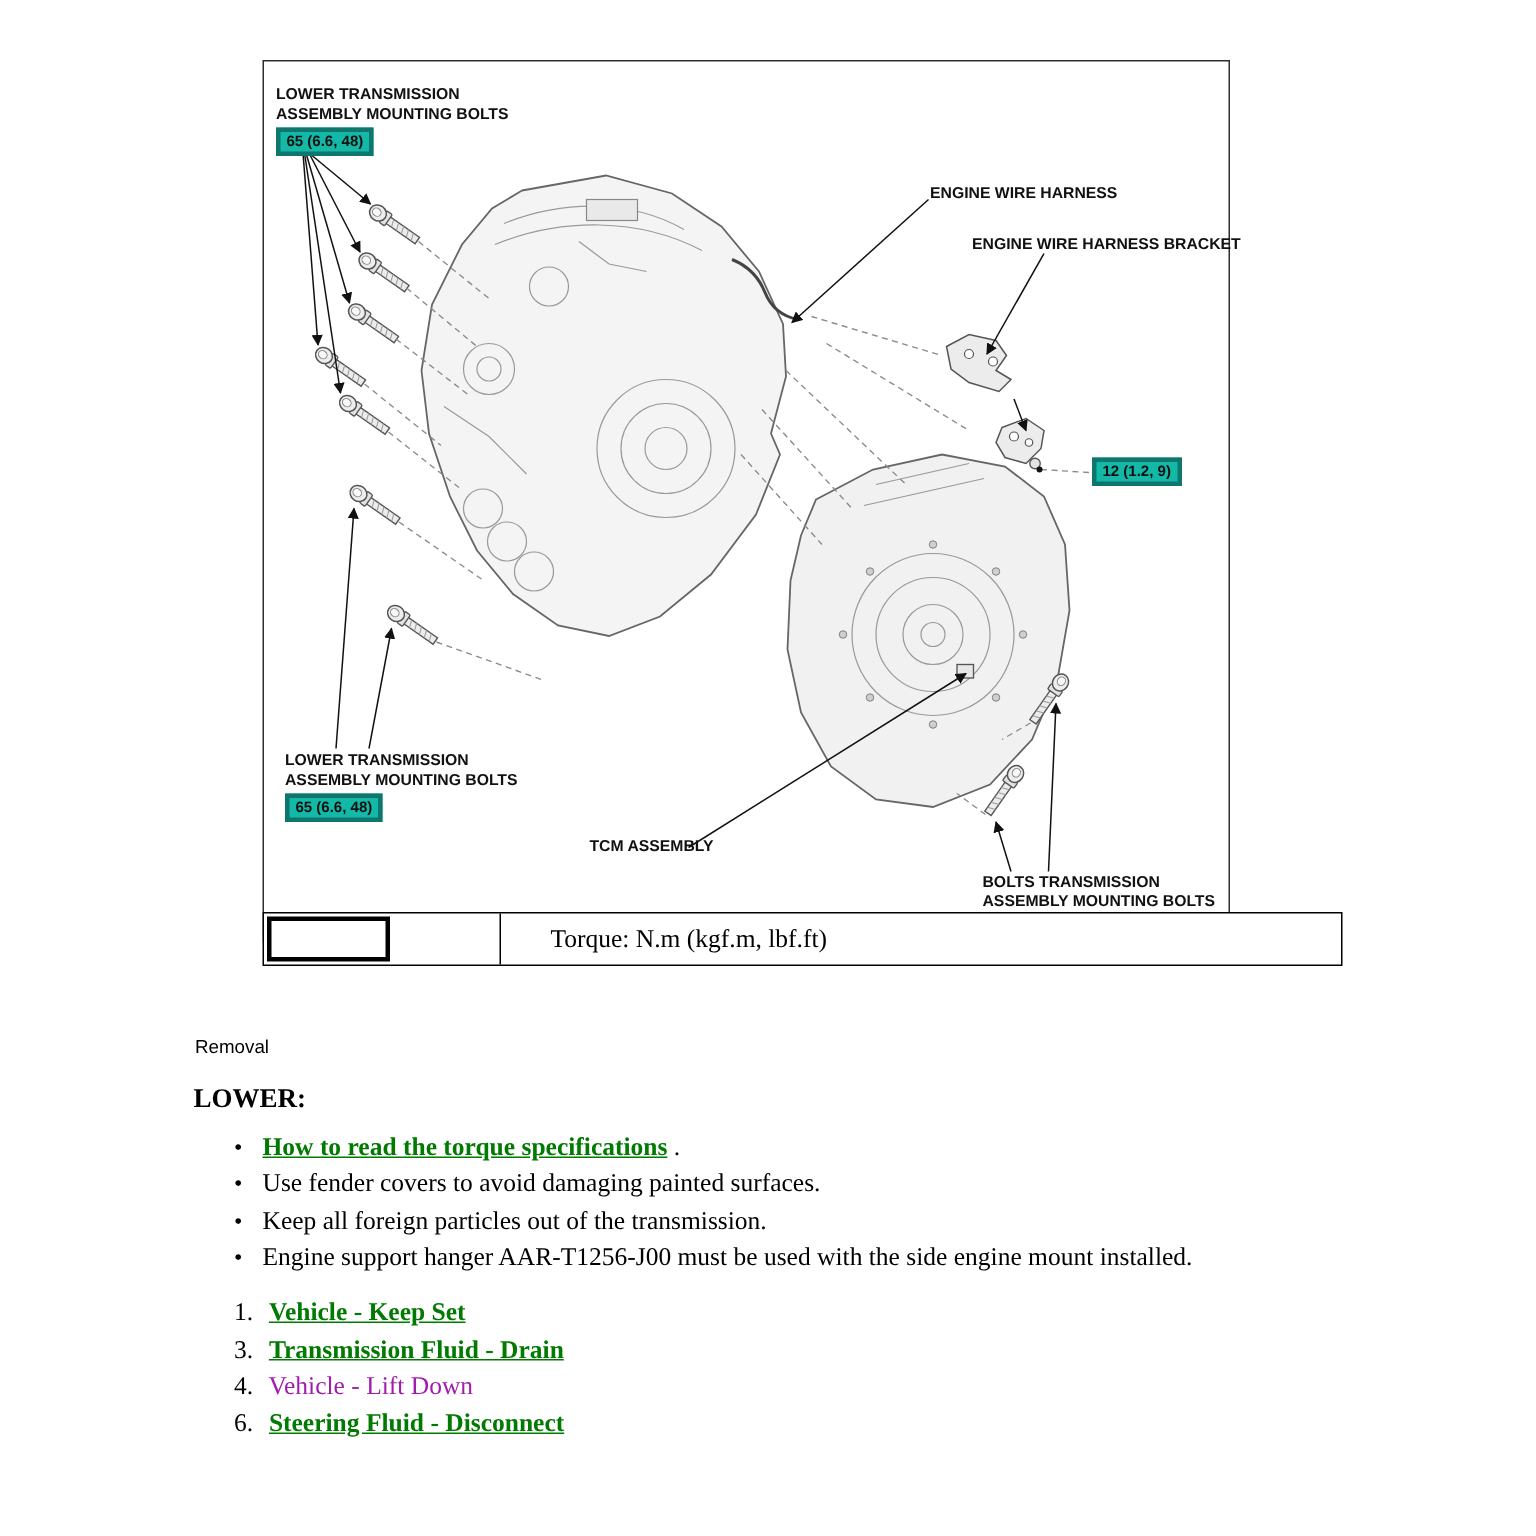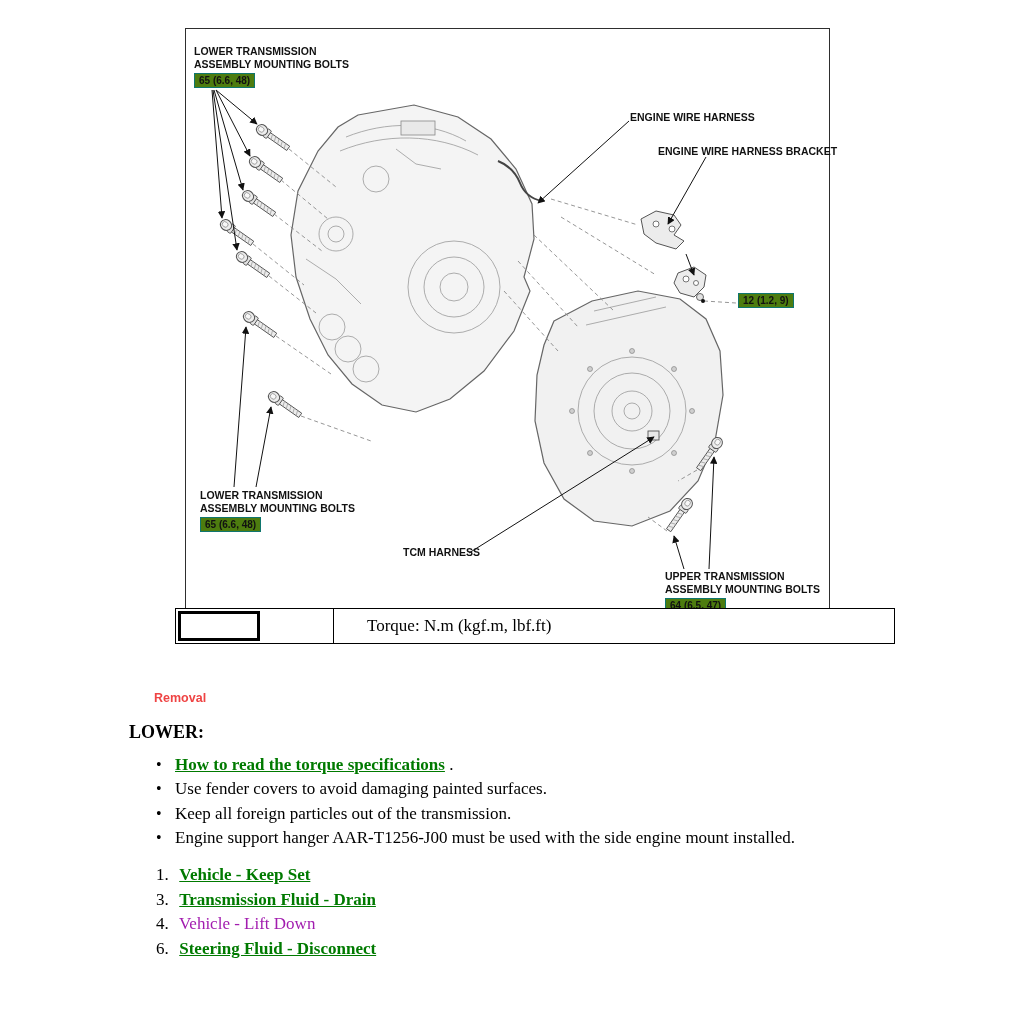"LOWER TRANSMISSION" .diagram-box { margin-left: 10px -> none; top: 28px -> 40px }
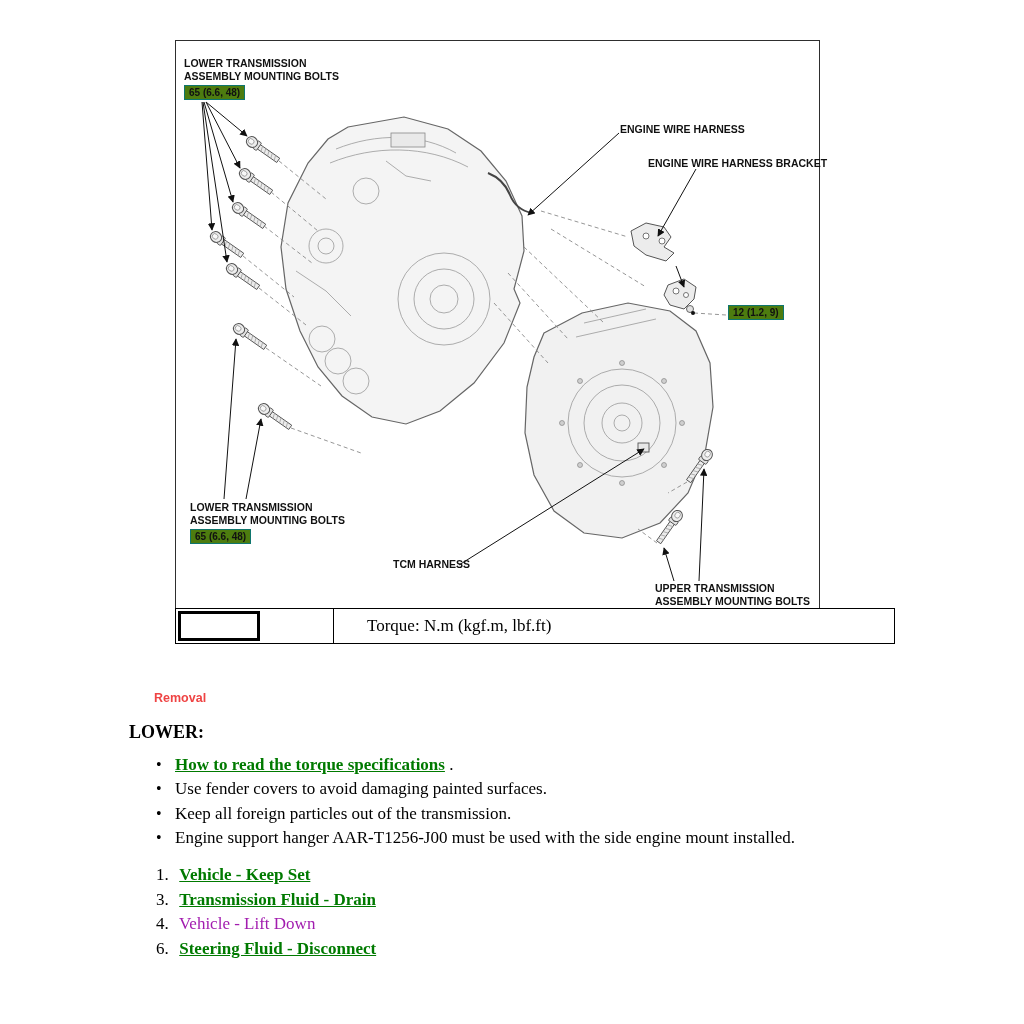"65 (6.6, 48)" .torque-box { background: #4d7c0f -> #14b8a6; border: 1px solid #0f766e -> 3px solid #0f766e }
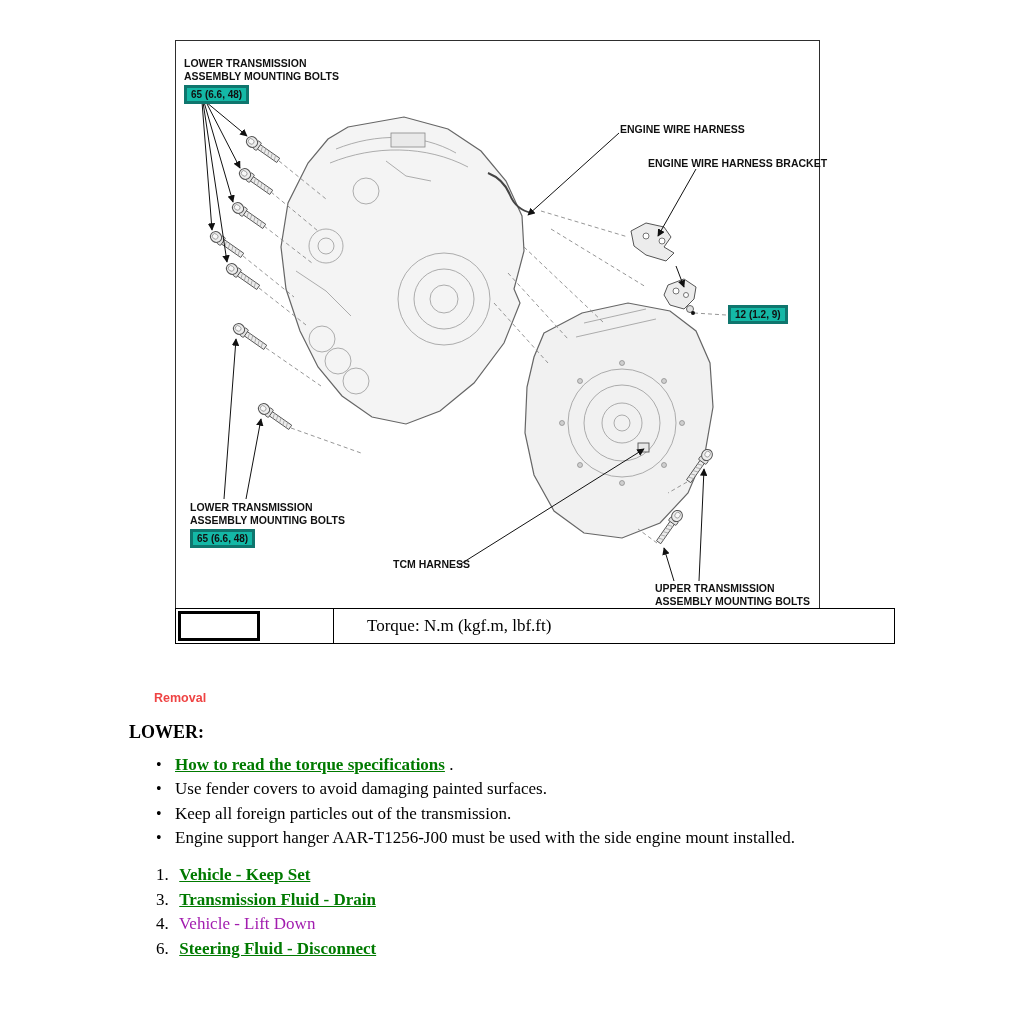"TCM HARNESS" div.dlabel { text: HARNESS -> ASSEMBLY }
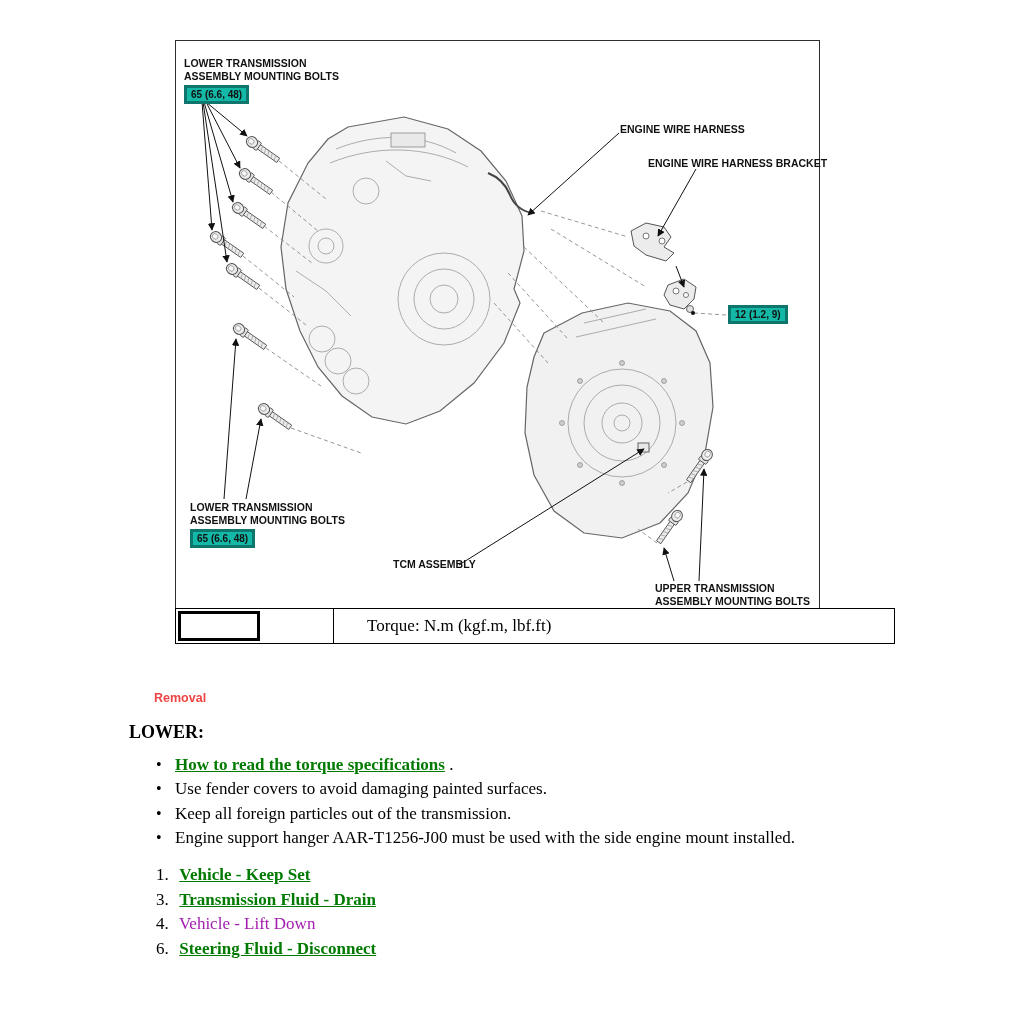"UPPER TRANSMISSION" div { text: UPPER -> BOLTS }
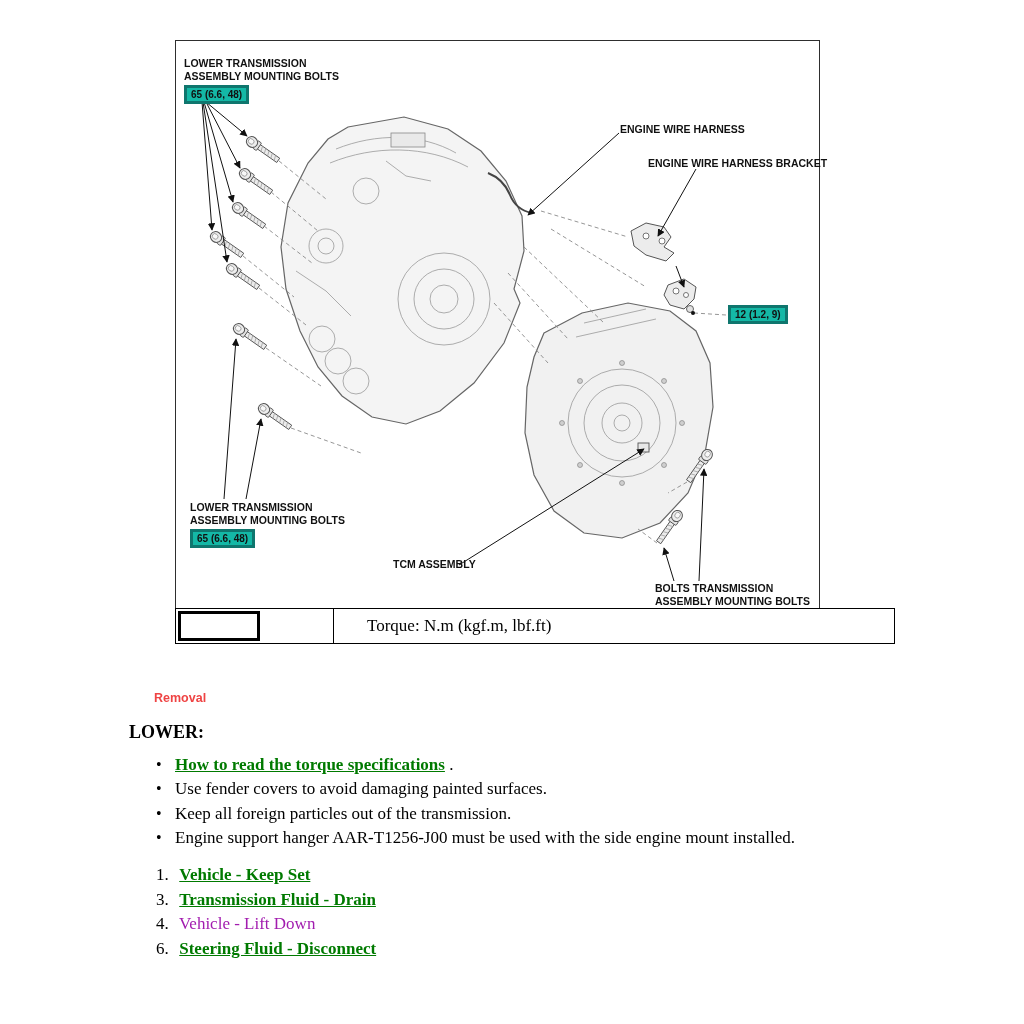"Removal" .removal-heading { color: #ef4444 -> #000000; font-weight: bold -> normal; margin-left: 24px -> none }
